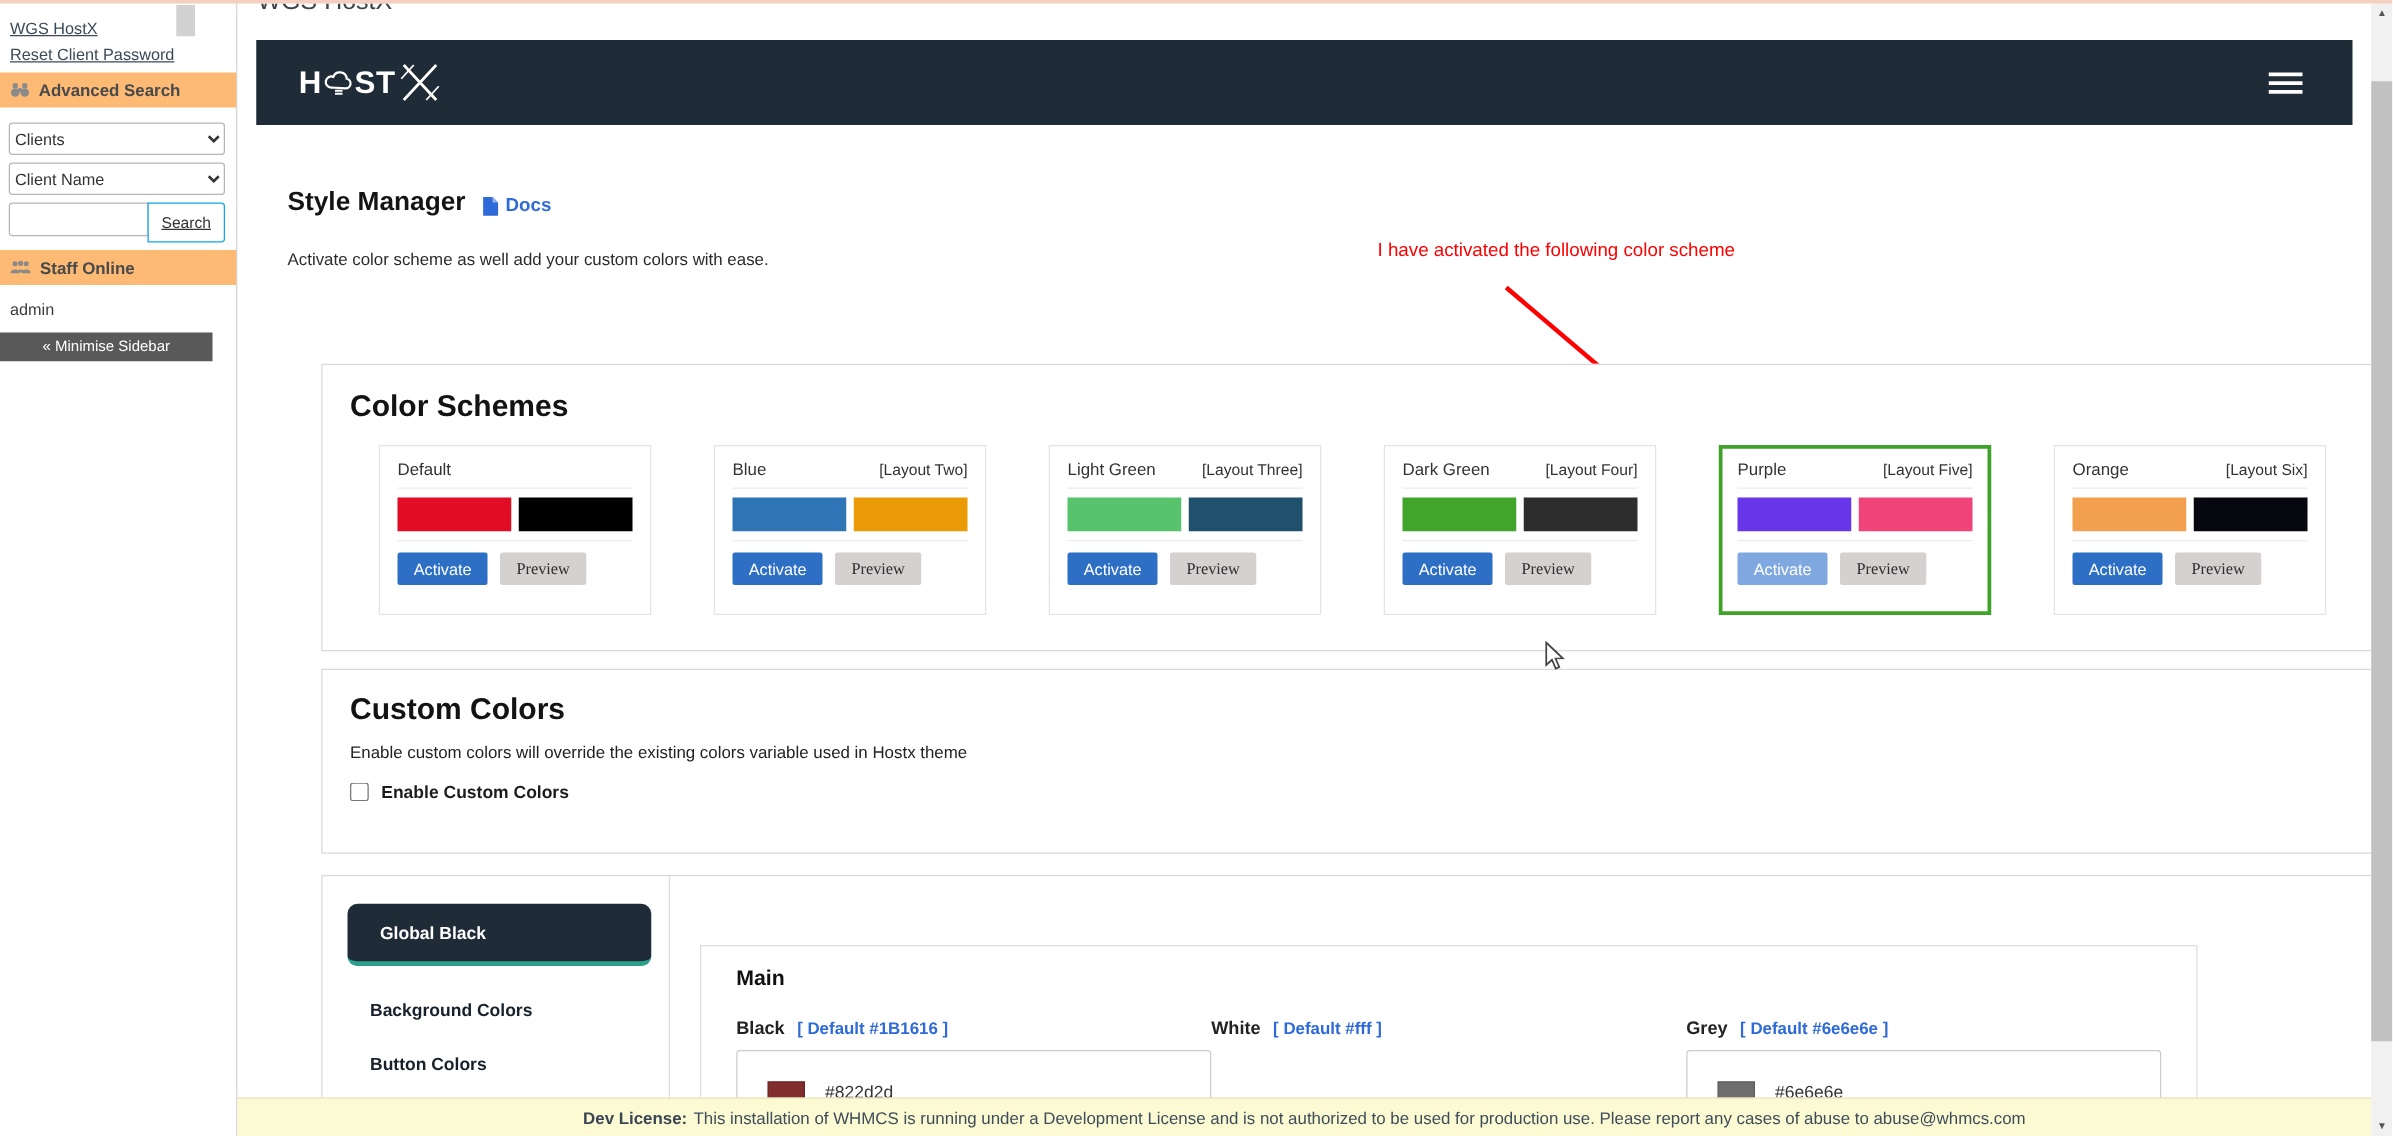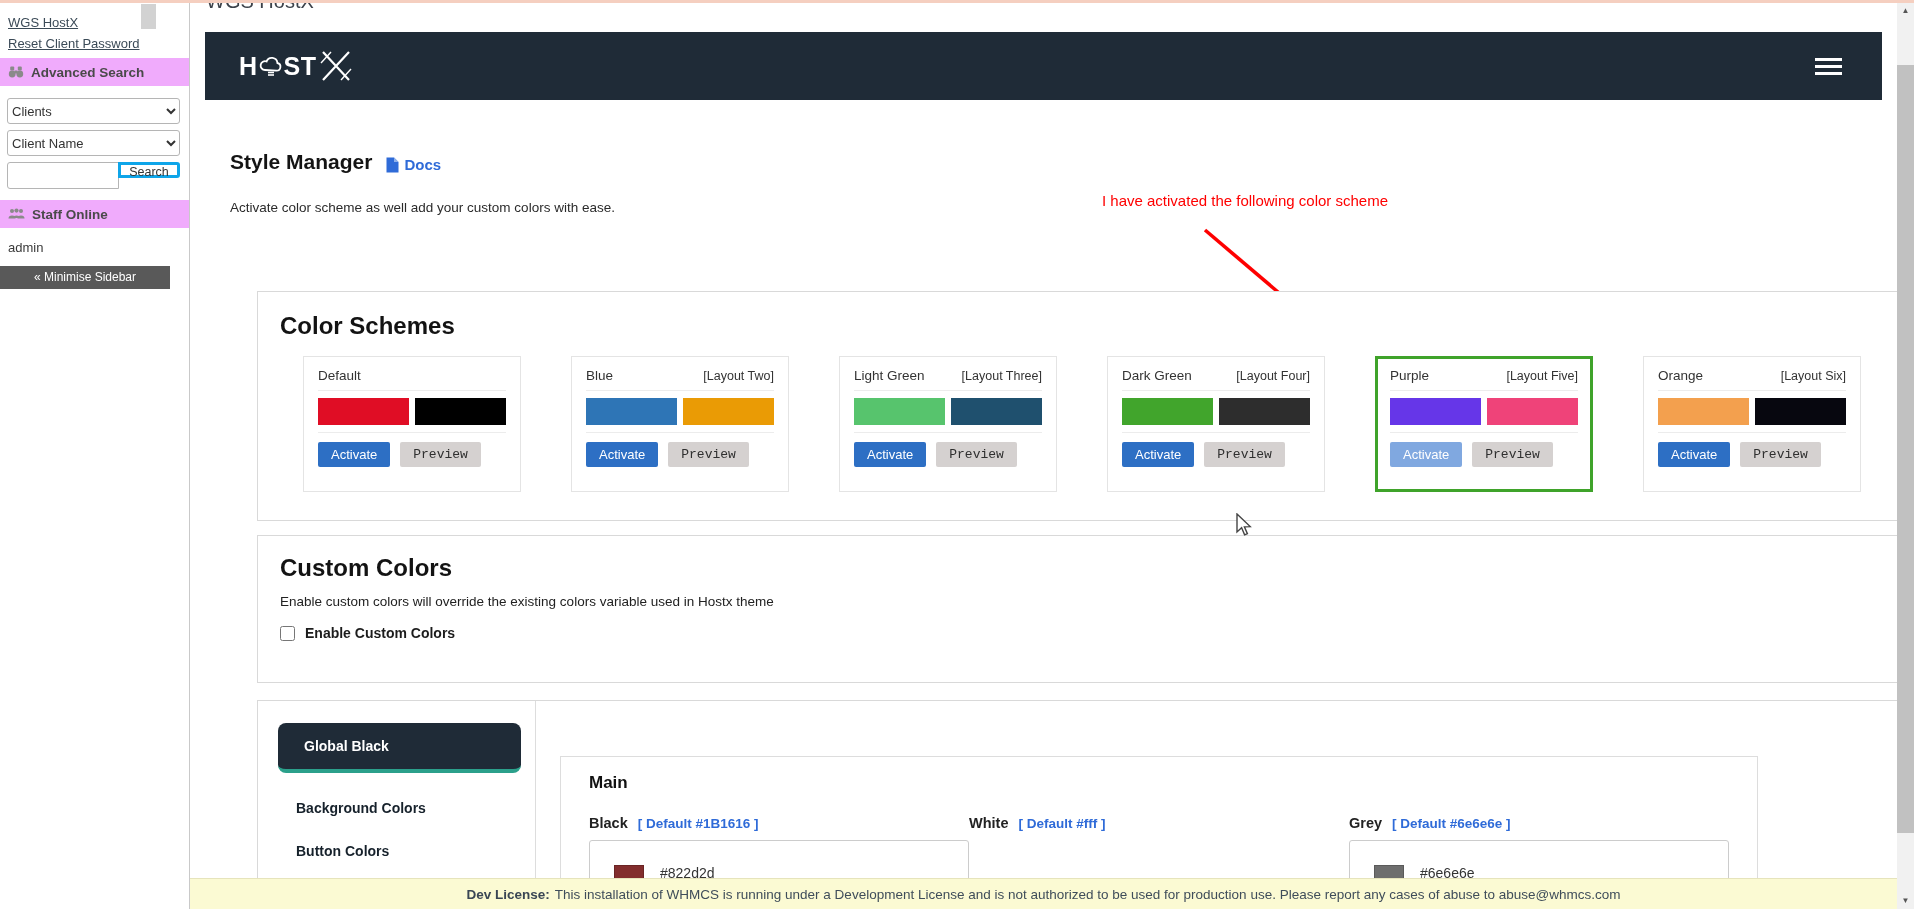"Advanced Search" .section-bar { background: #f0abfc -> #fdba74 }
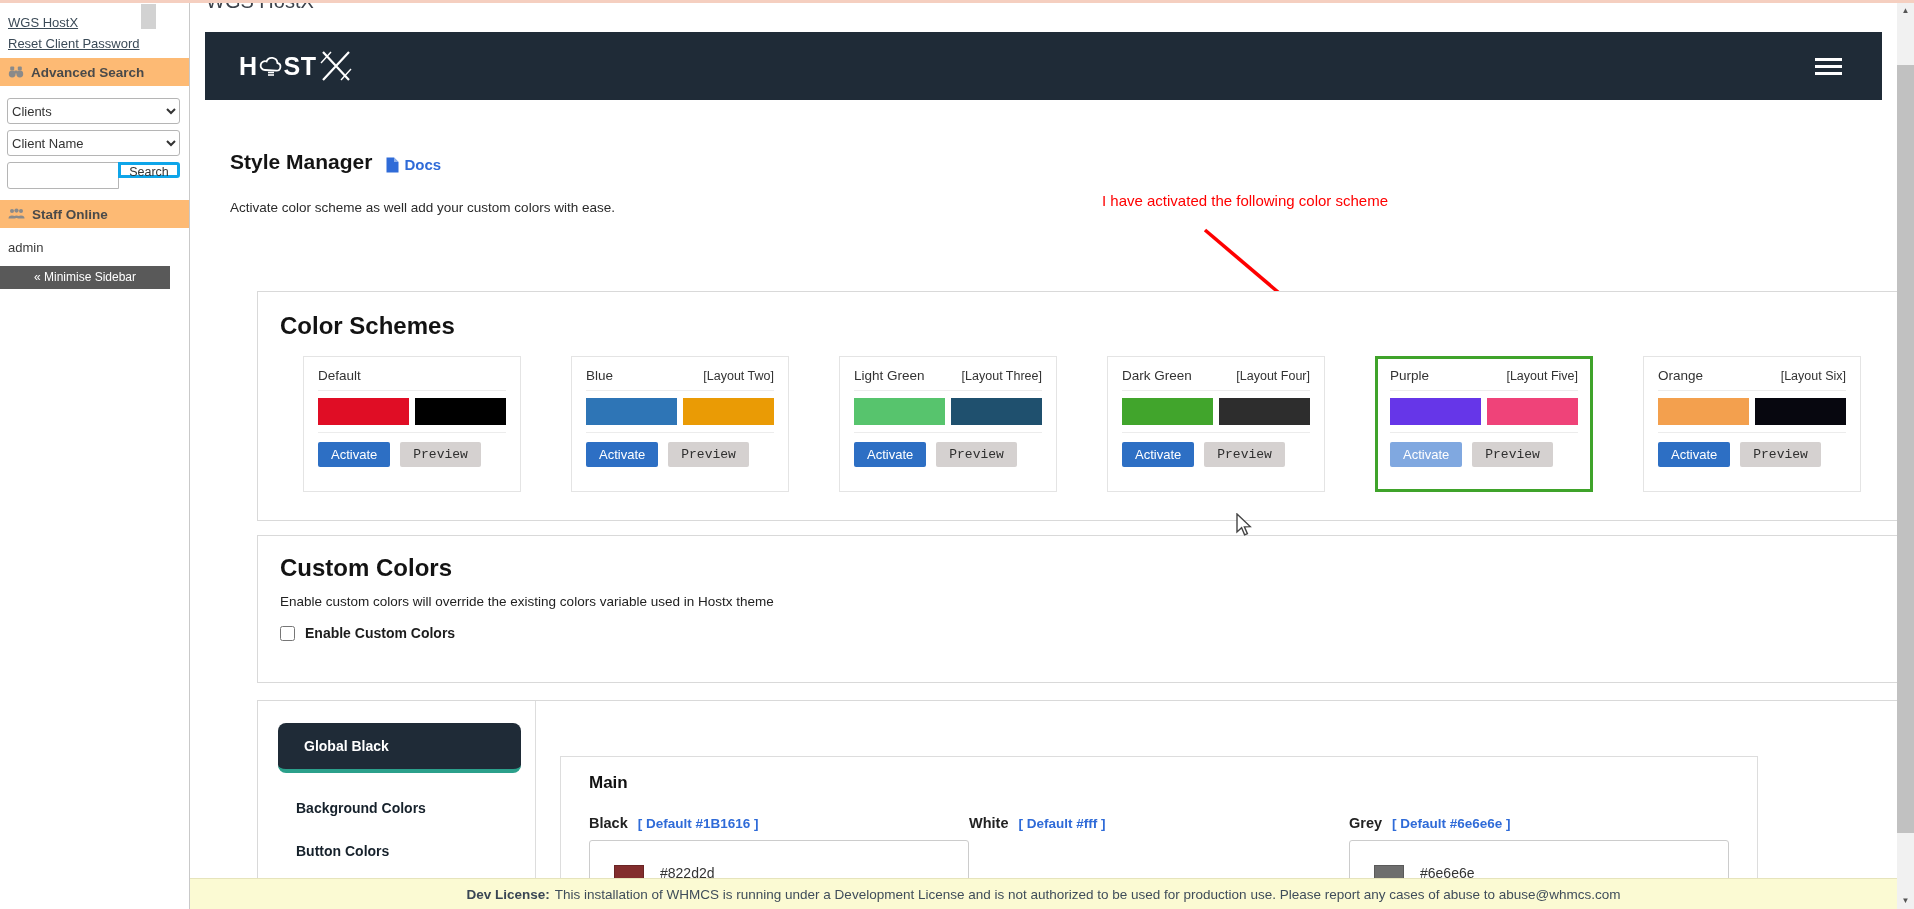"Search" #search-group button { border: 3px solid #0ea5e9 -> 1px solid #0ea5e9; height: 16px -> 32px; text-decoration: none -> underline }
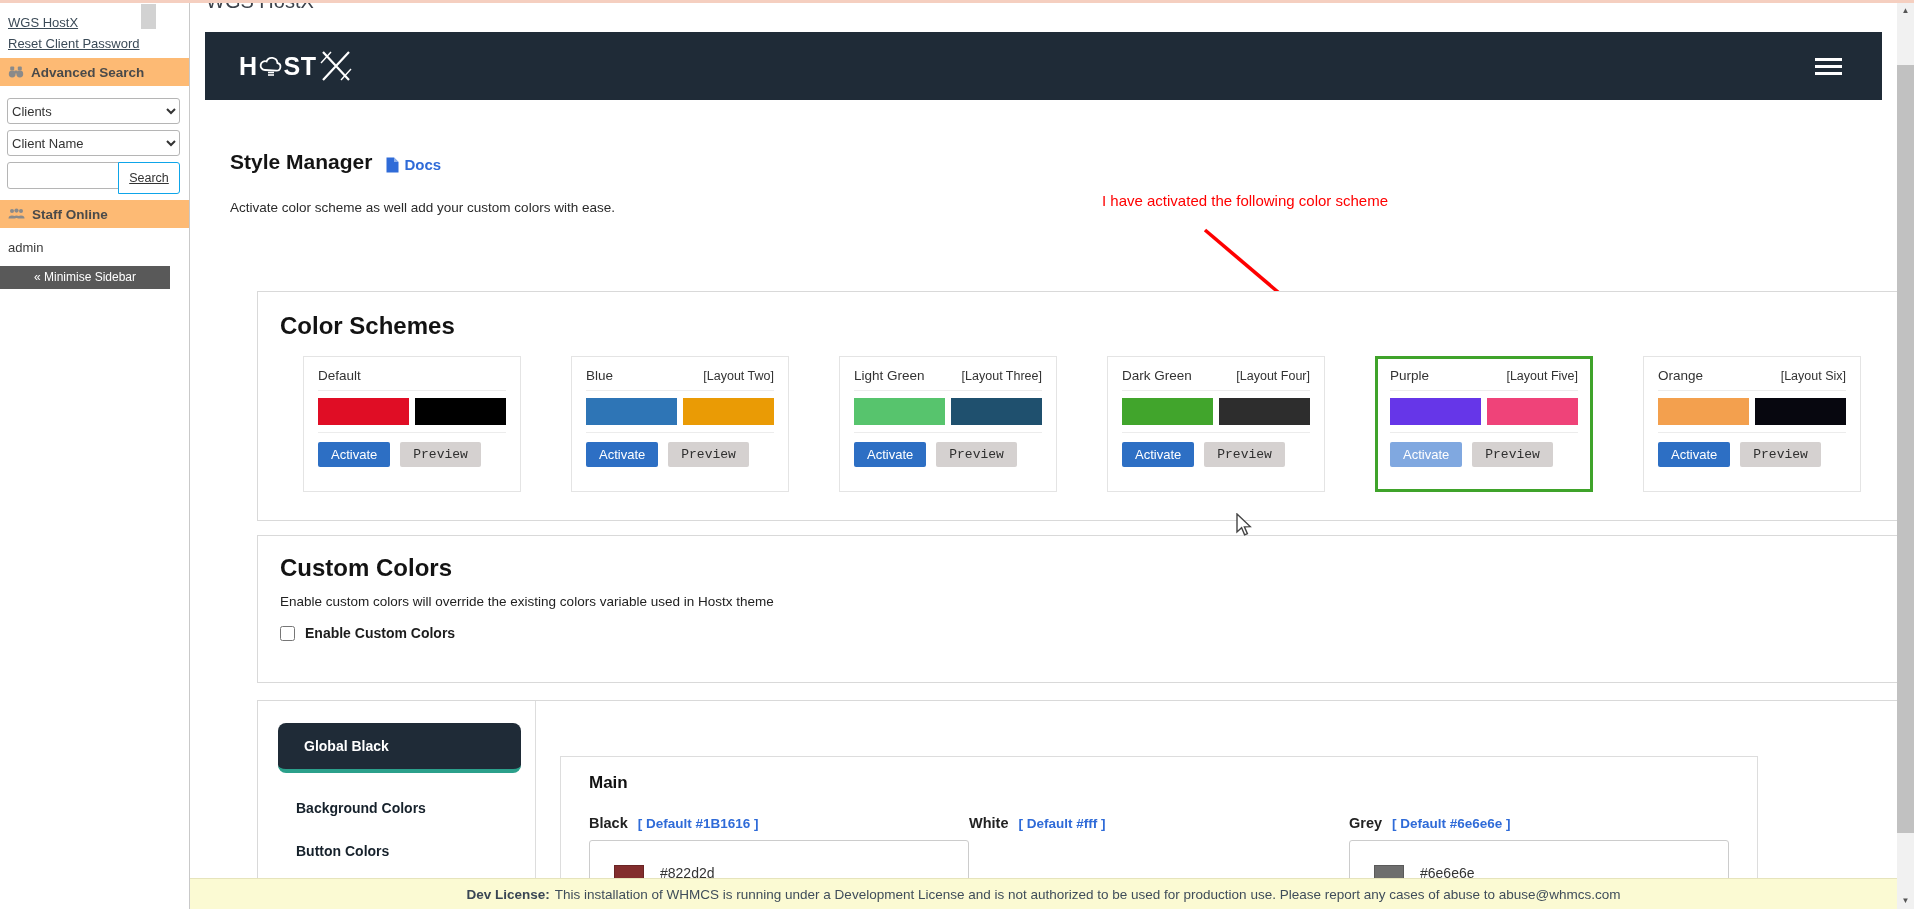"Preview" .btn-preview { font-family: Liberation Mono, monospace -> Liberation Serif, serif }
